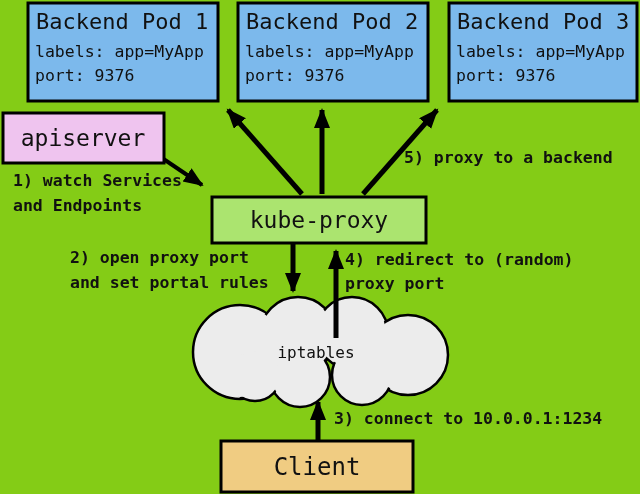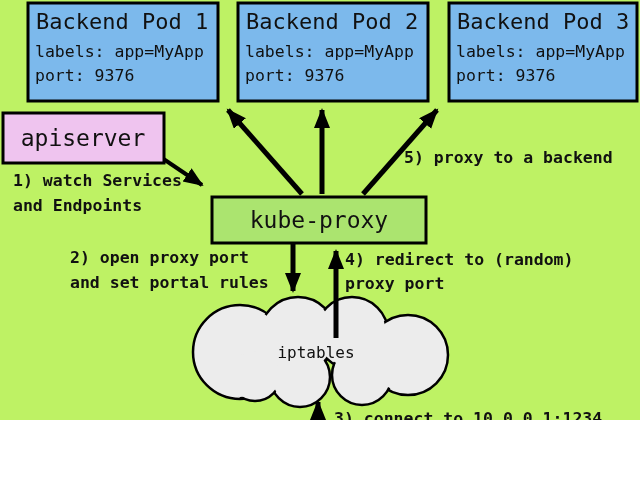"Backend Pod 1" #stage { background: #bef264 -> #84cc16; height: 420px -> 494px }
